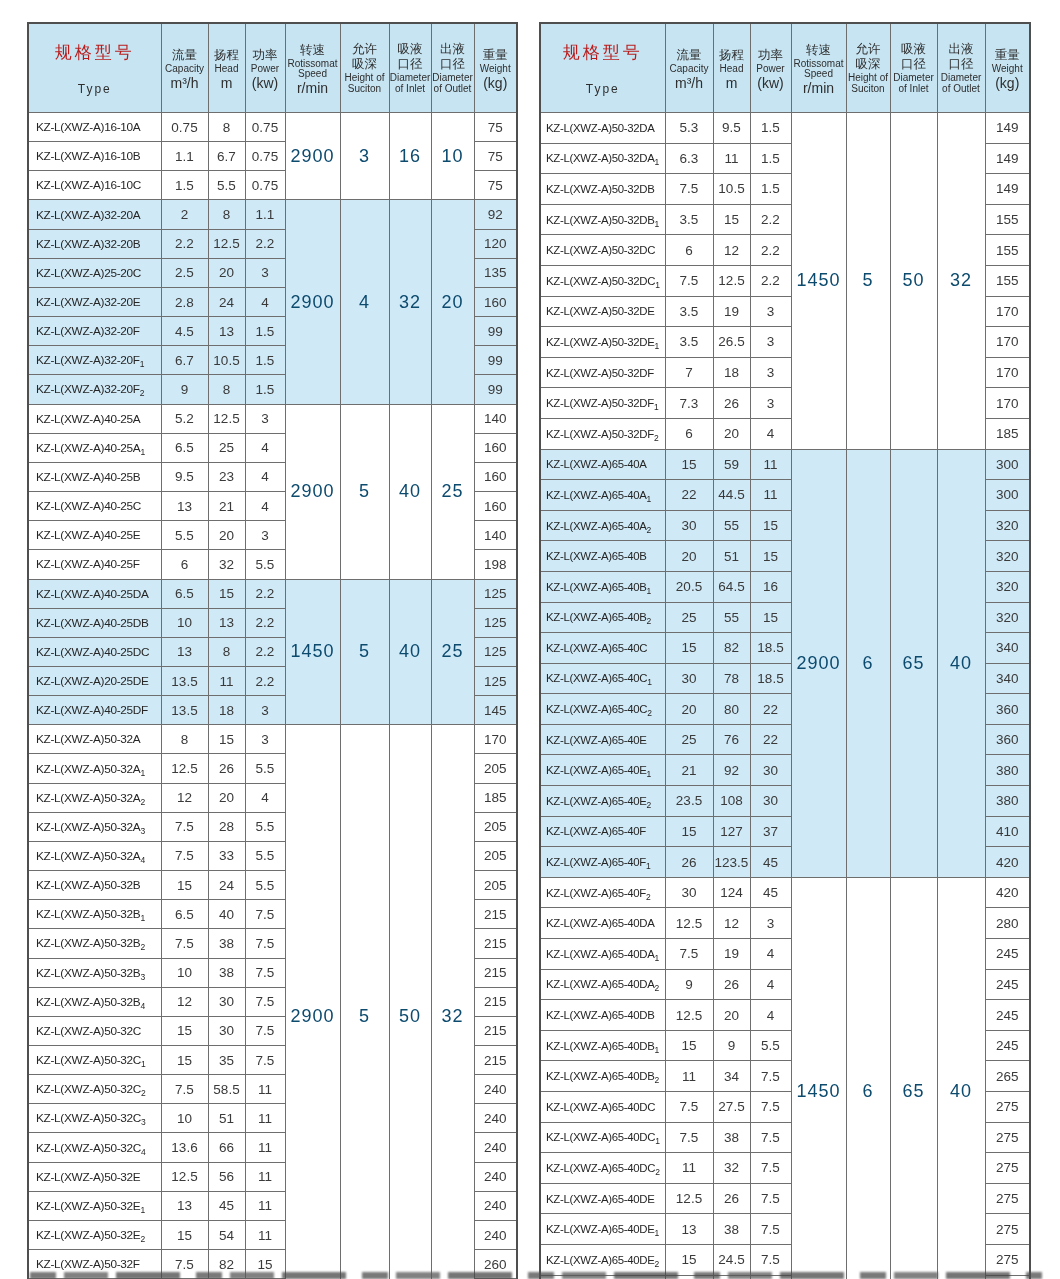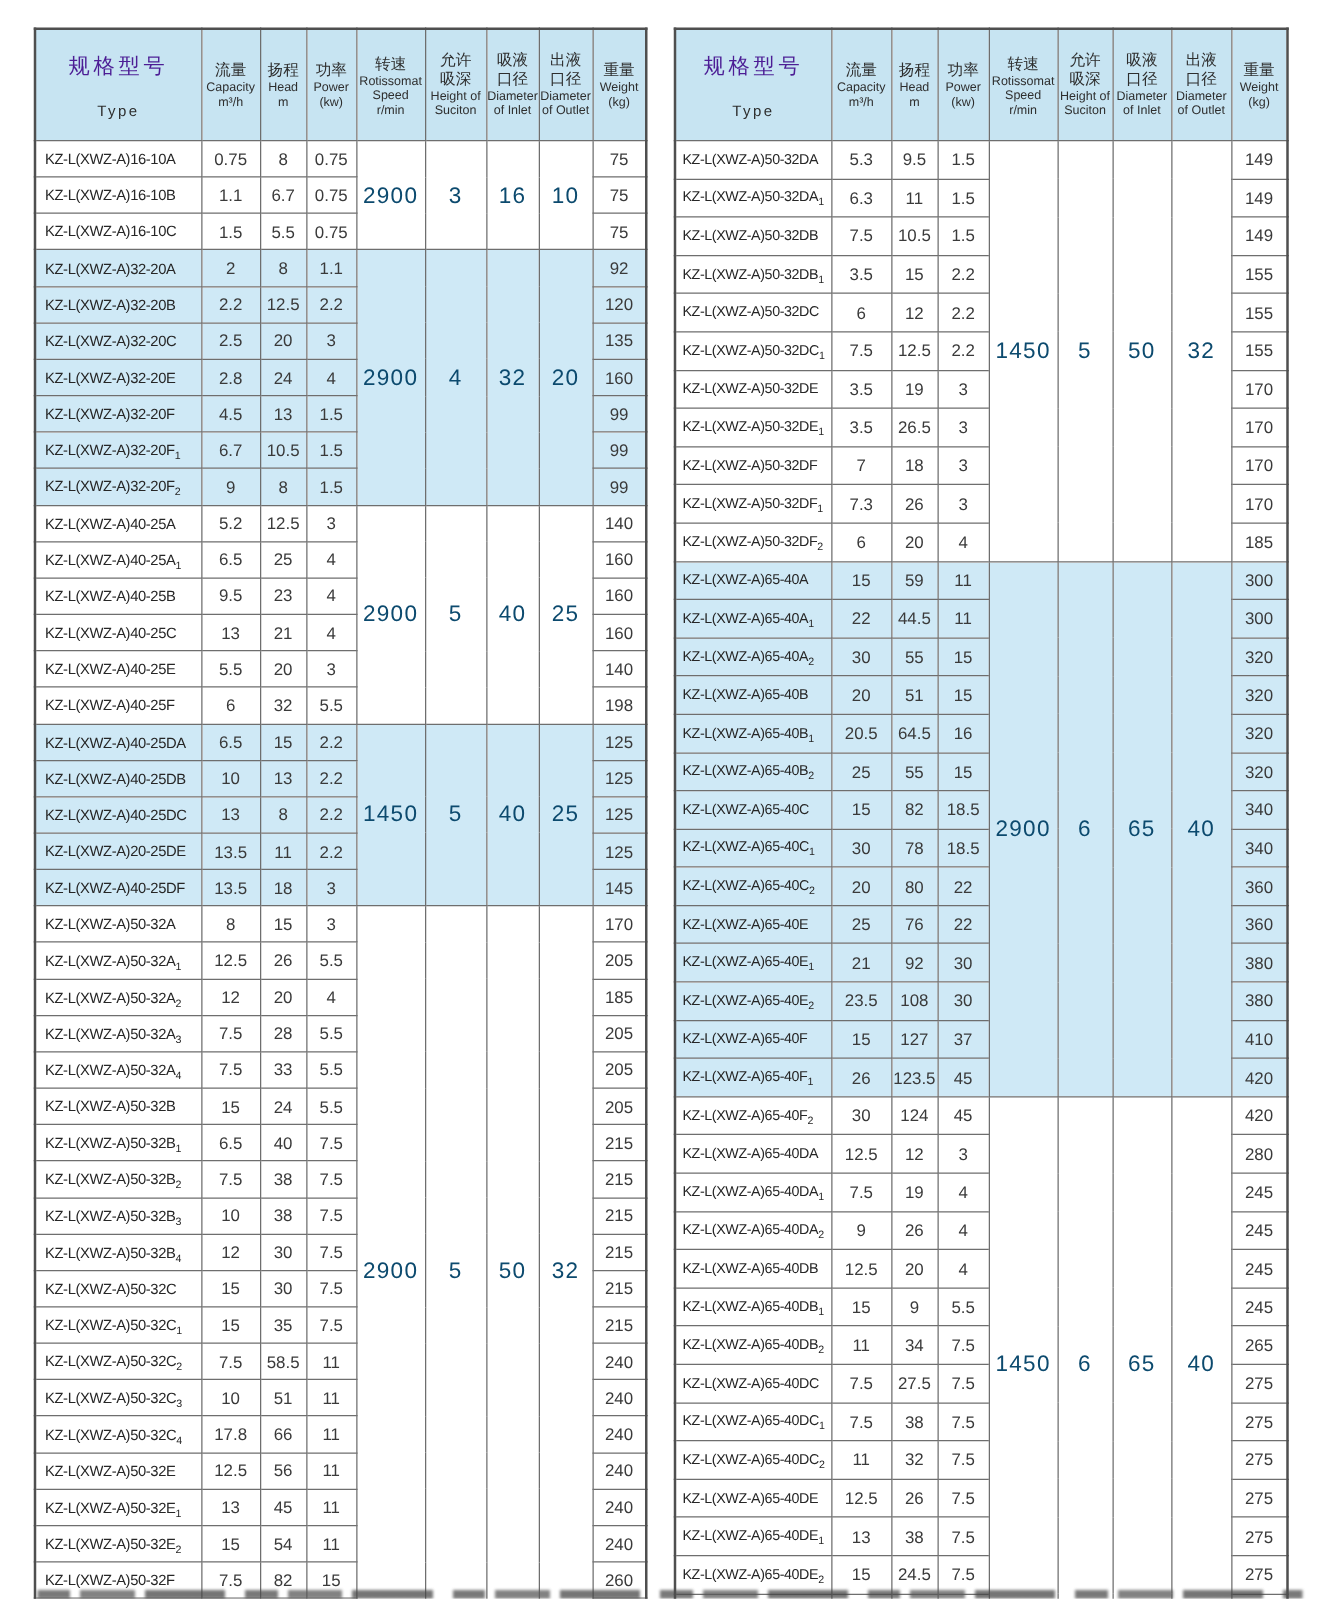"规格型号" .th-type .zh-big { color: #4c1d95 -> #b91c1c }
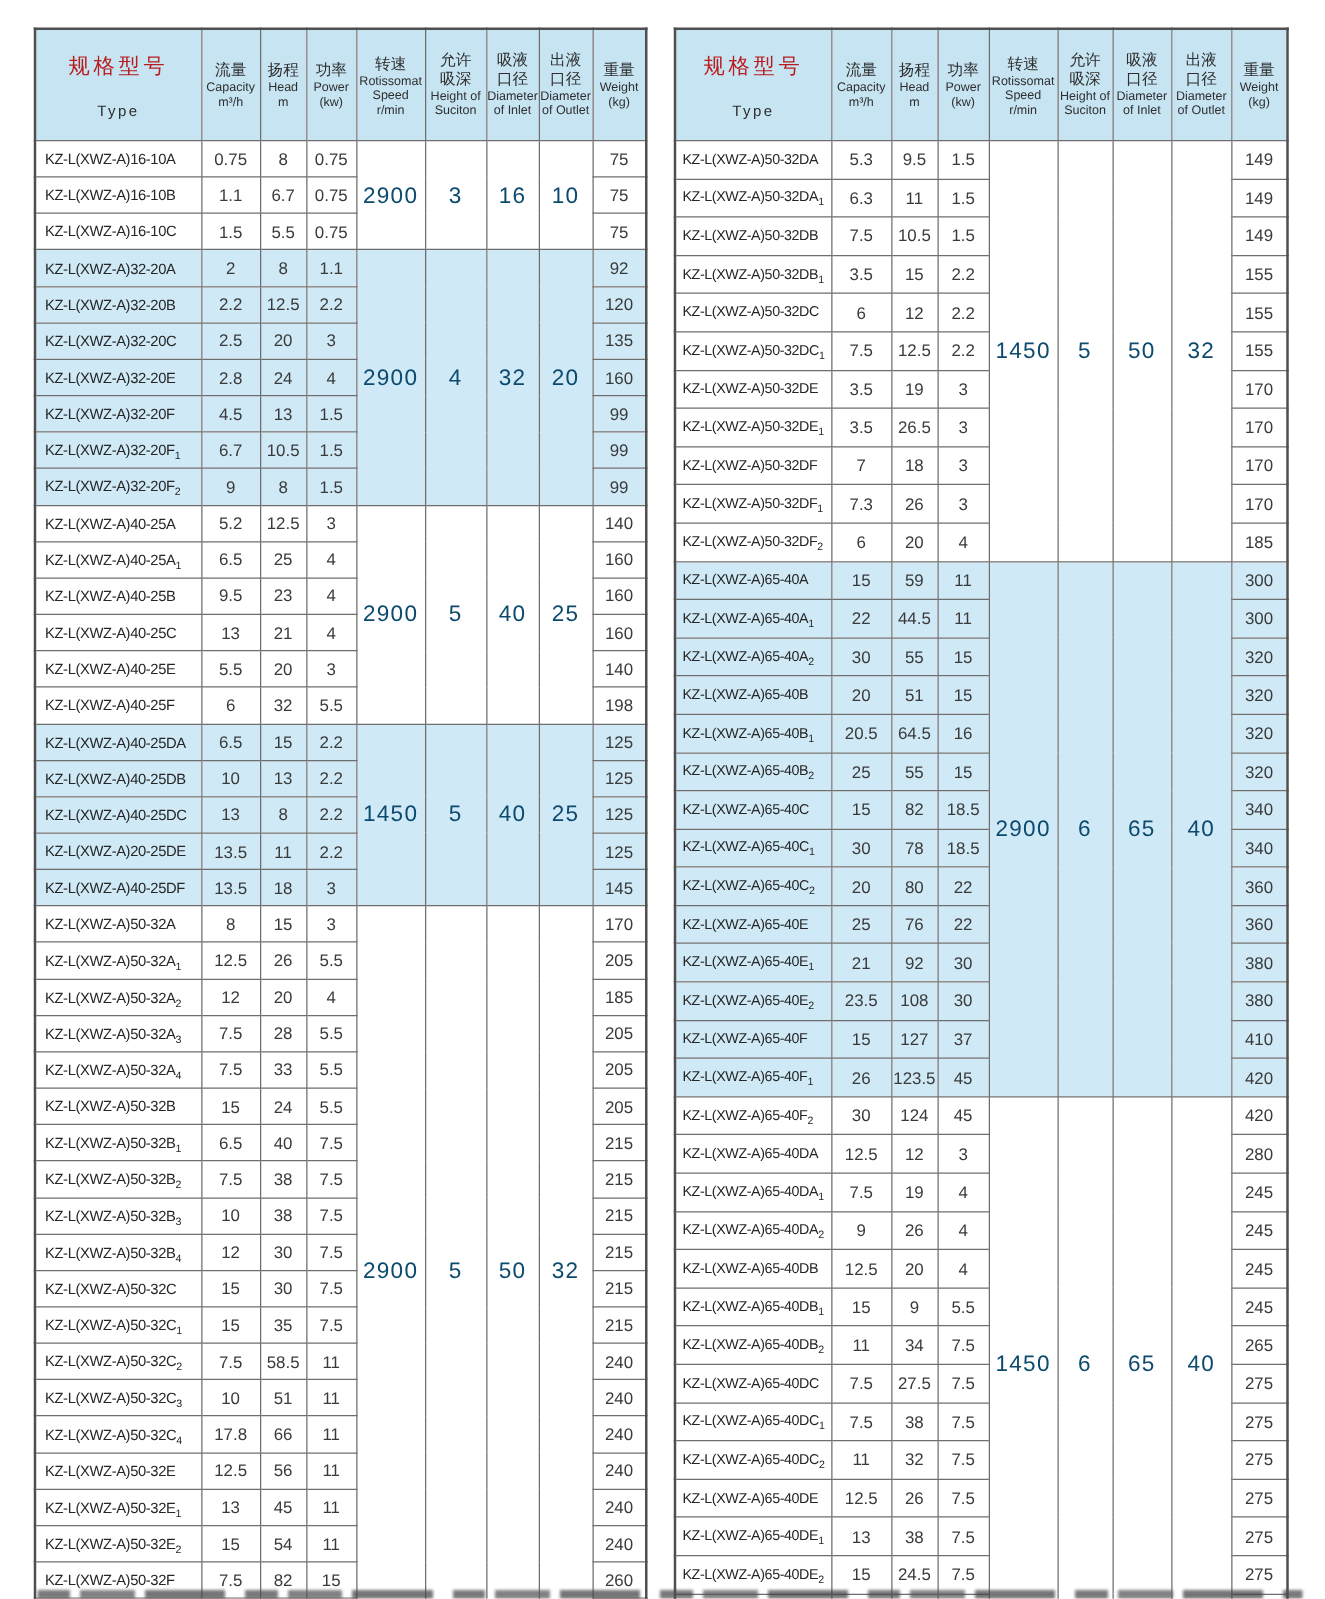"m³/h" .th-col .unit { font-size: 10px -> 14px }
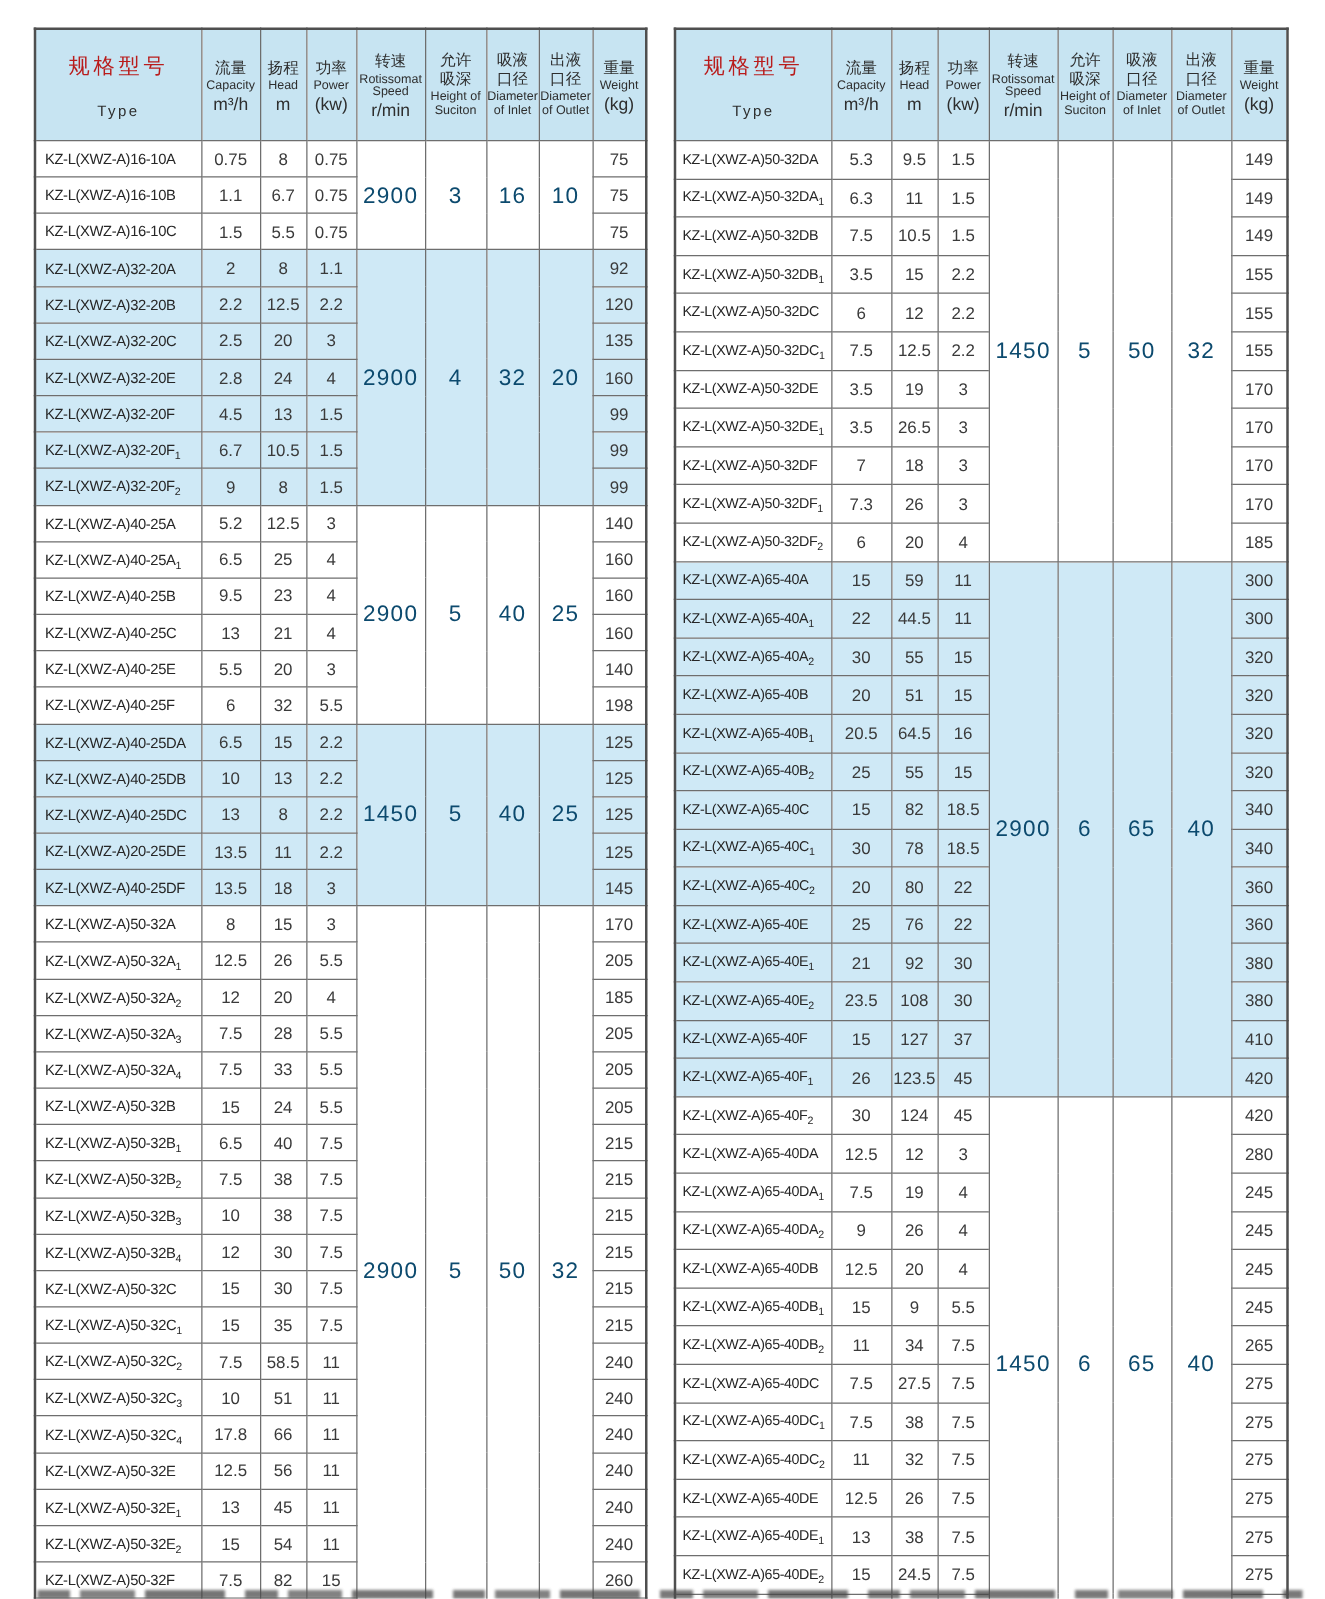"KZ-L(XWZ-A)32-20C" td.type { text: 32-20C -> 25-20C }
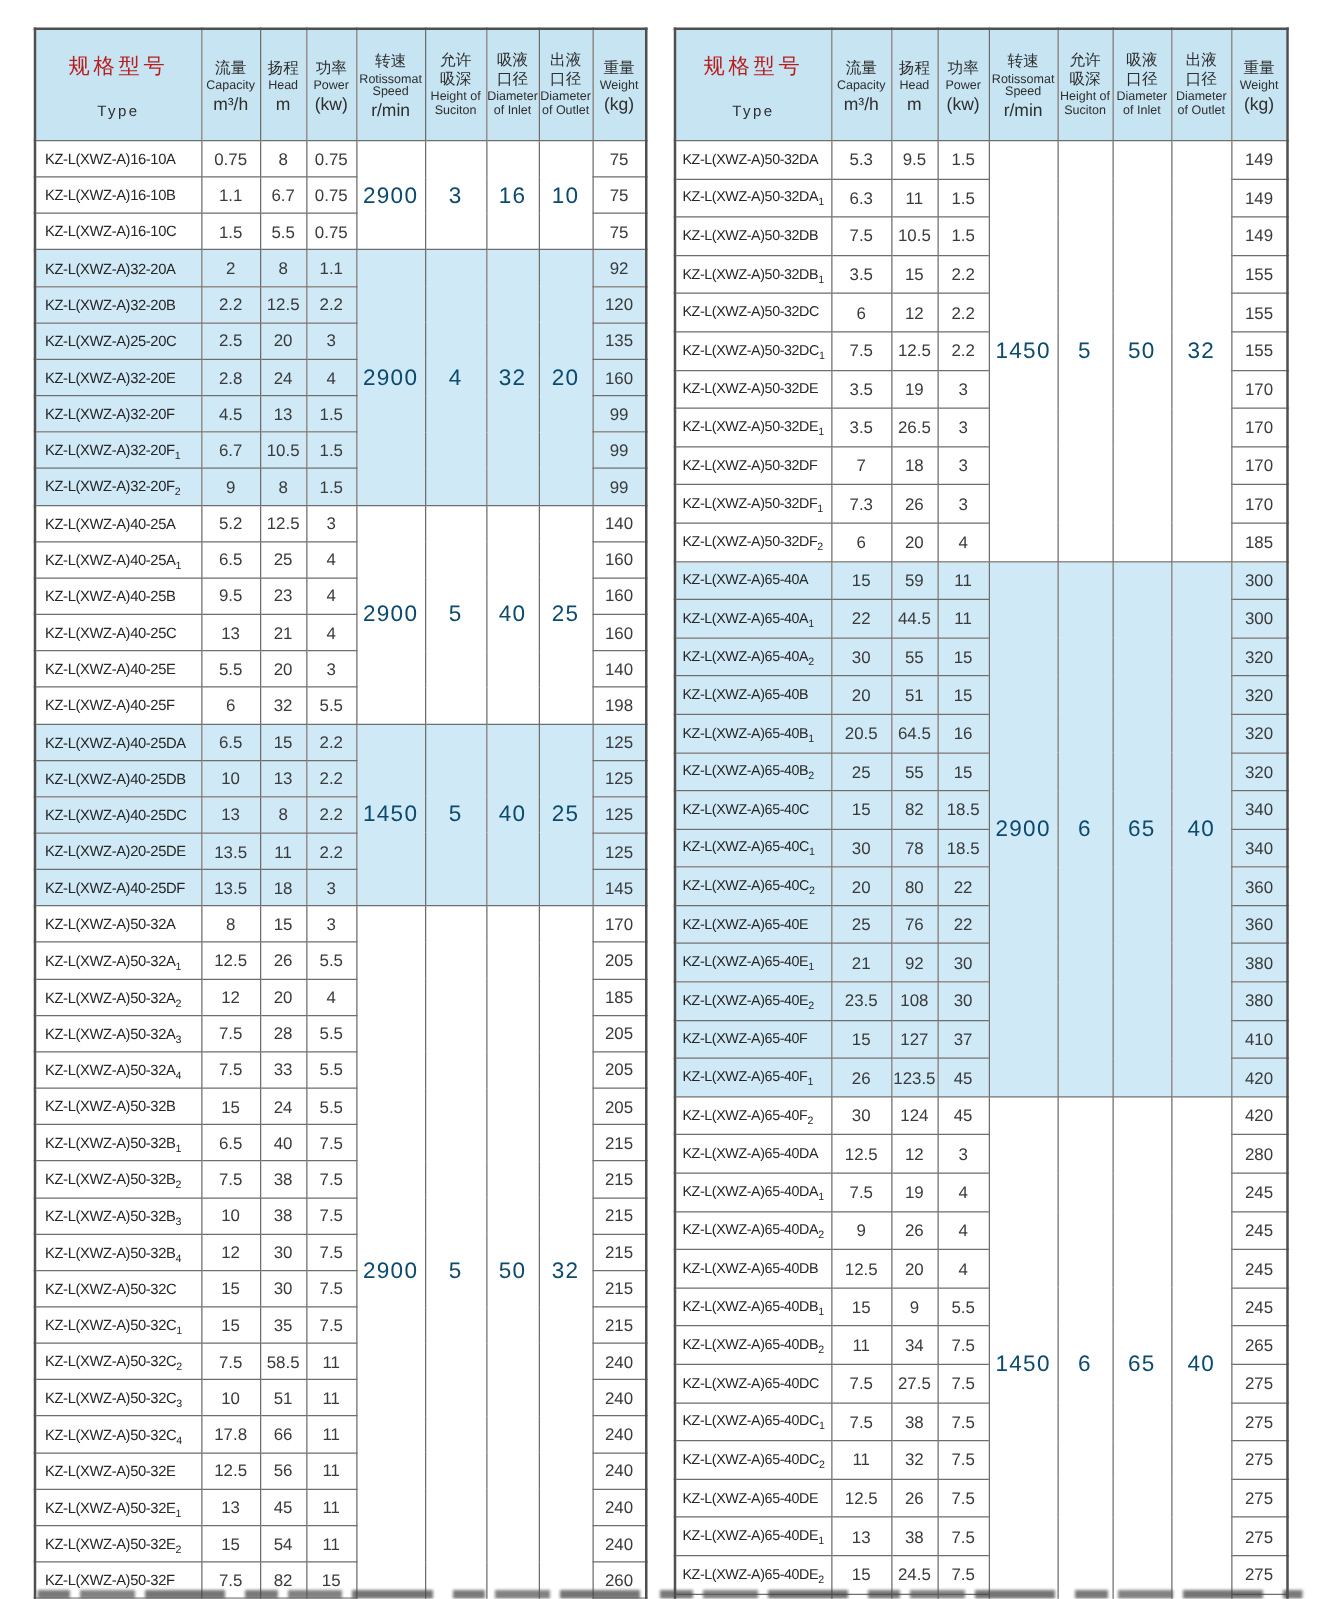"17.8" td { text: 17.8 -> 13.6 }
